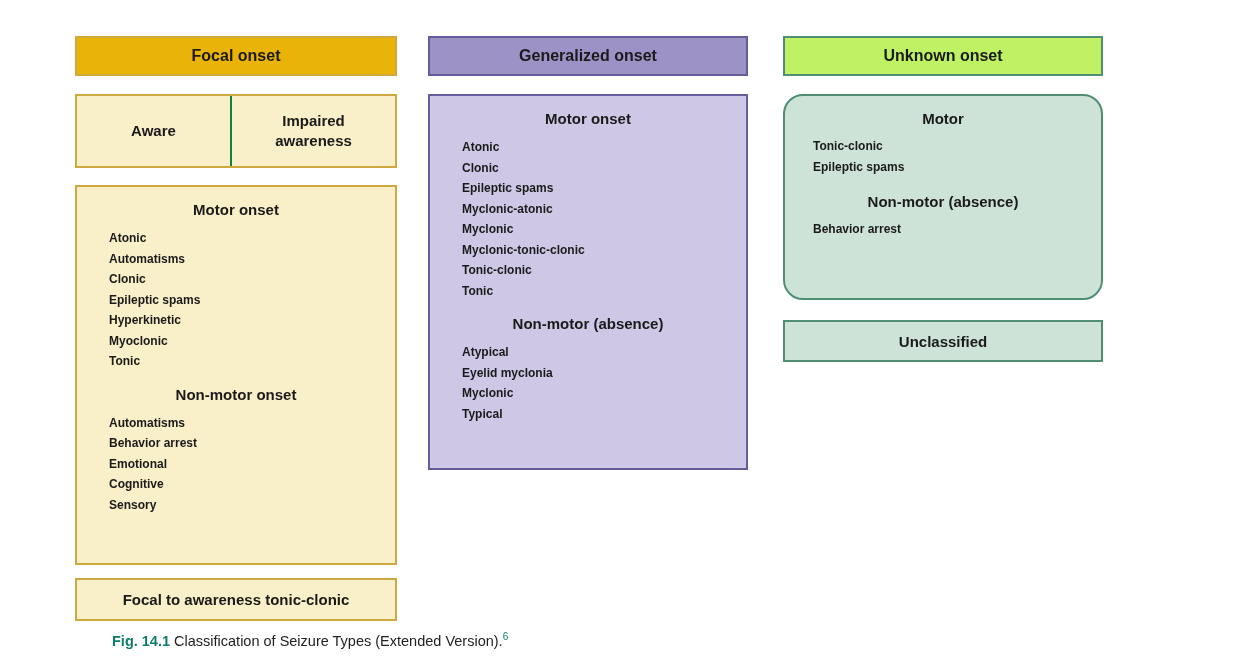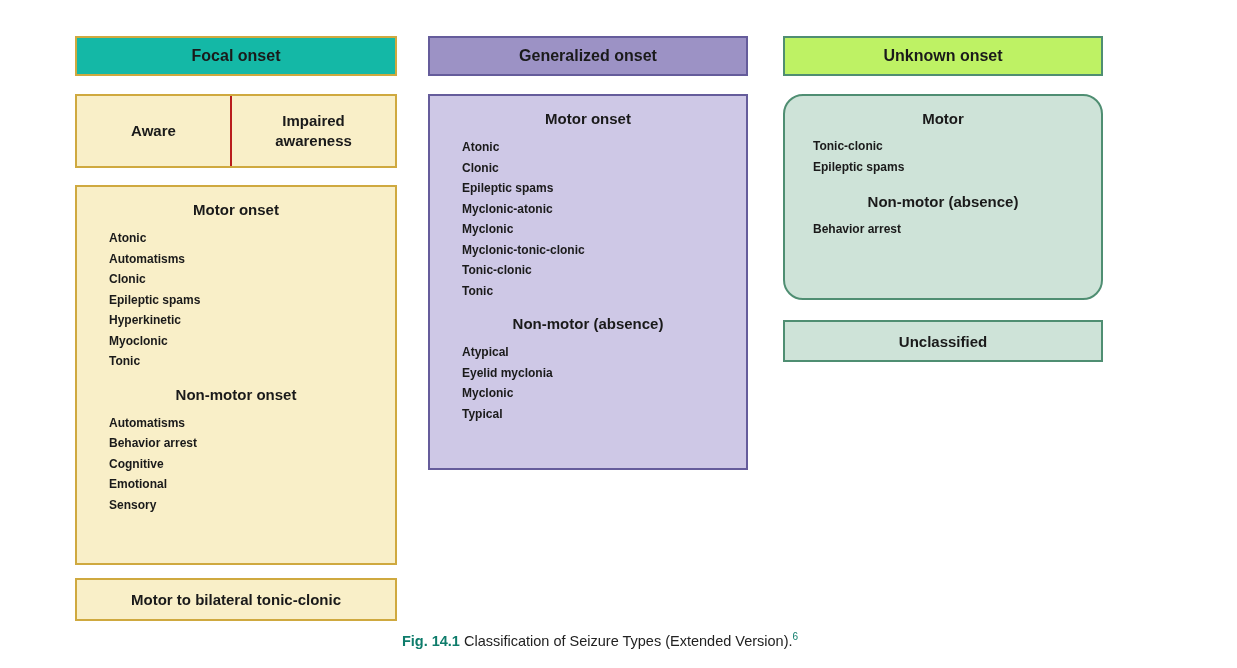"Focal onset" .focal-header { background: #14b8a6 -> #eab308 }
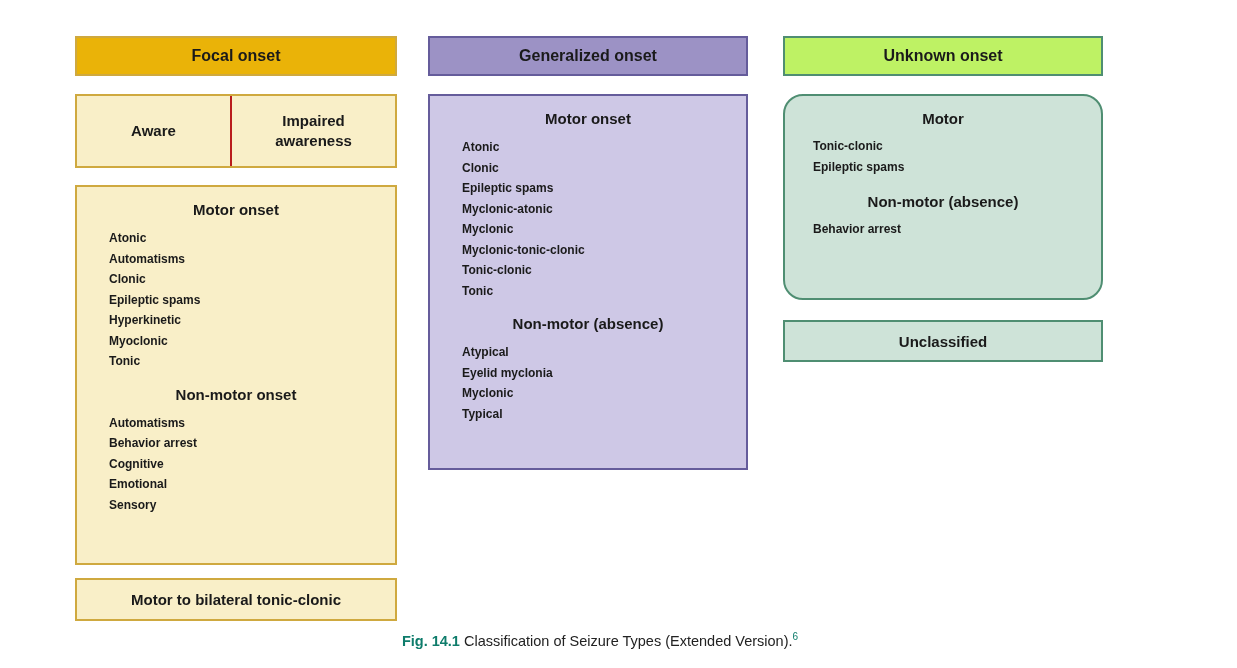"Aware" .awareness-row .cell-left { border-right: 2px solid #b91c1c -> 2px solid #15803d }
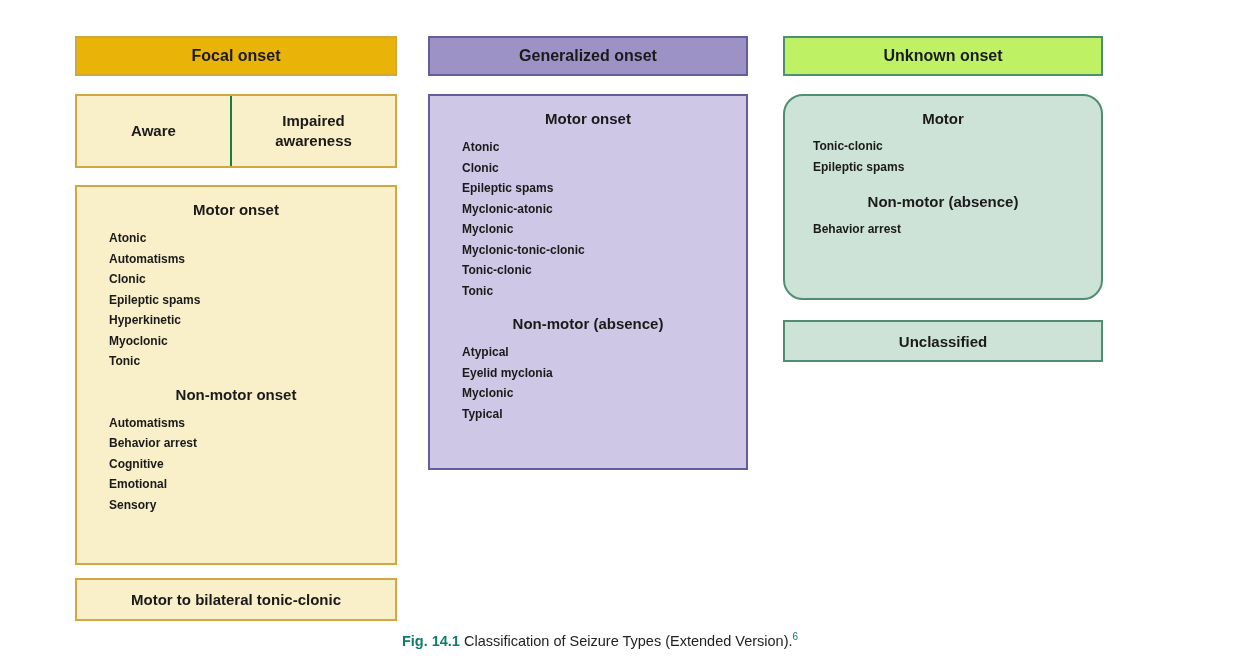"Cognitive" div.item { order: before "Emotional" -> after "Emotional" }
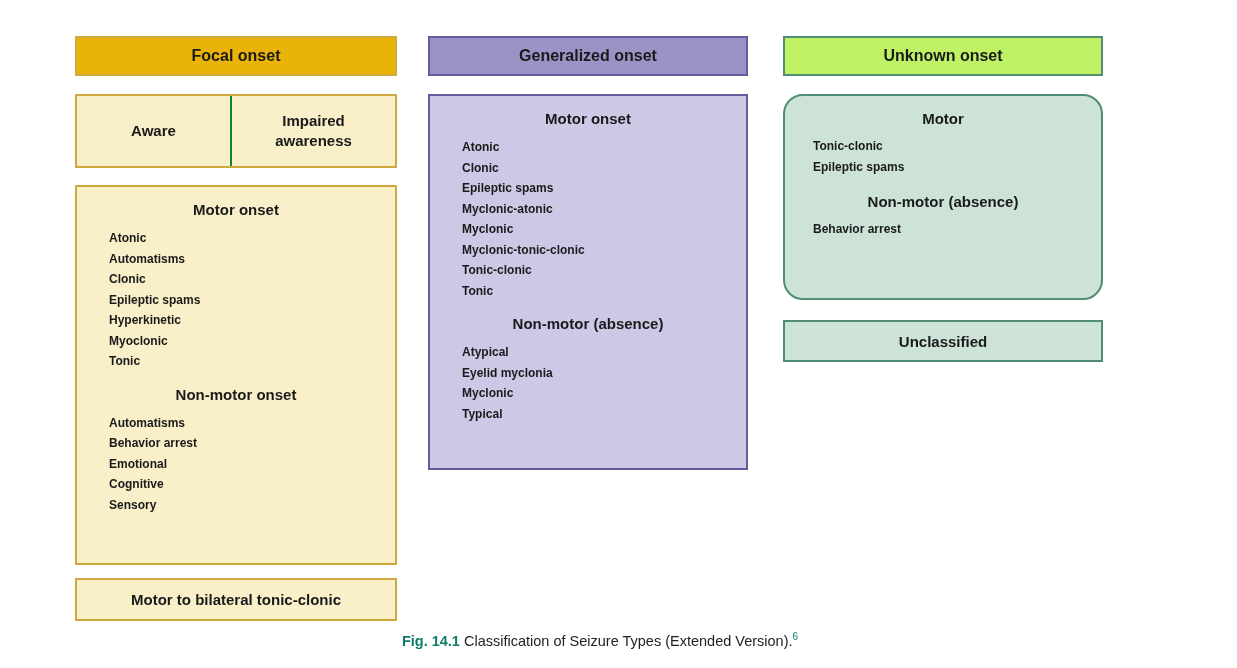"Motor to bilateral tonic-clonic" span { text: Motor to bilateral -> Focal to awareness }
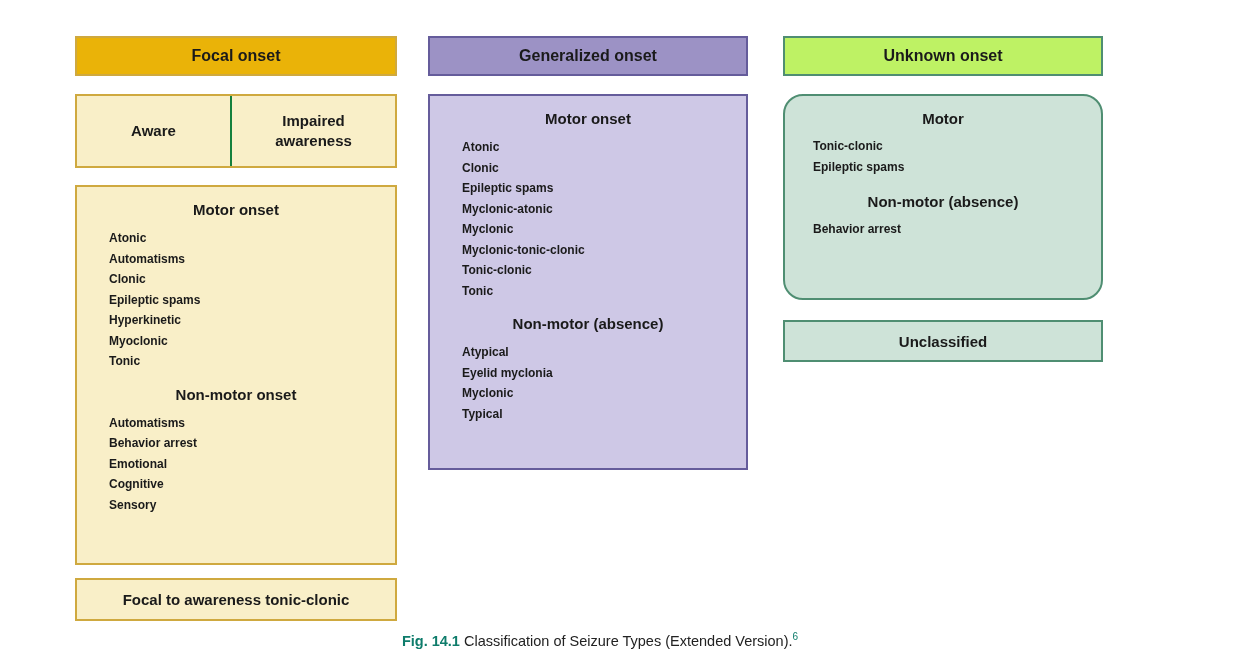"Fig. 14.1 Classification of Seizure" .caption { left: 100px -> 112px; text-align: center -> none }
